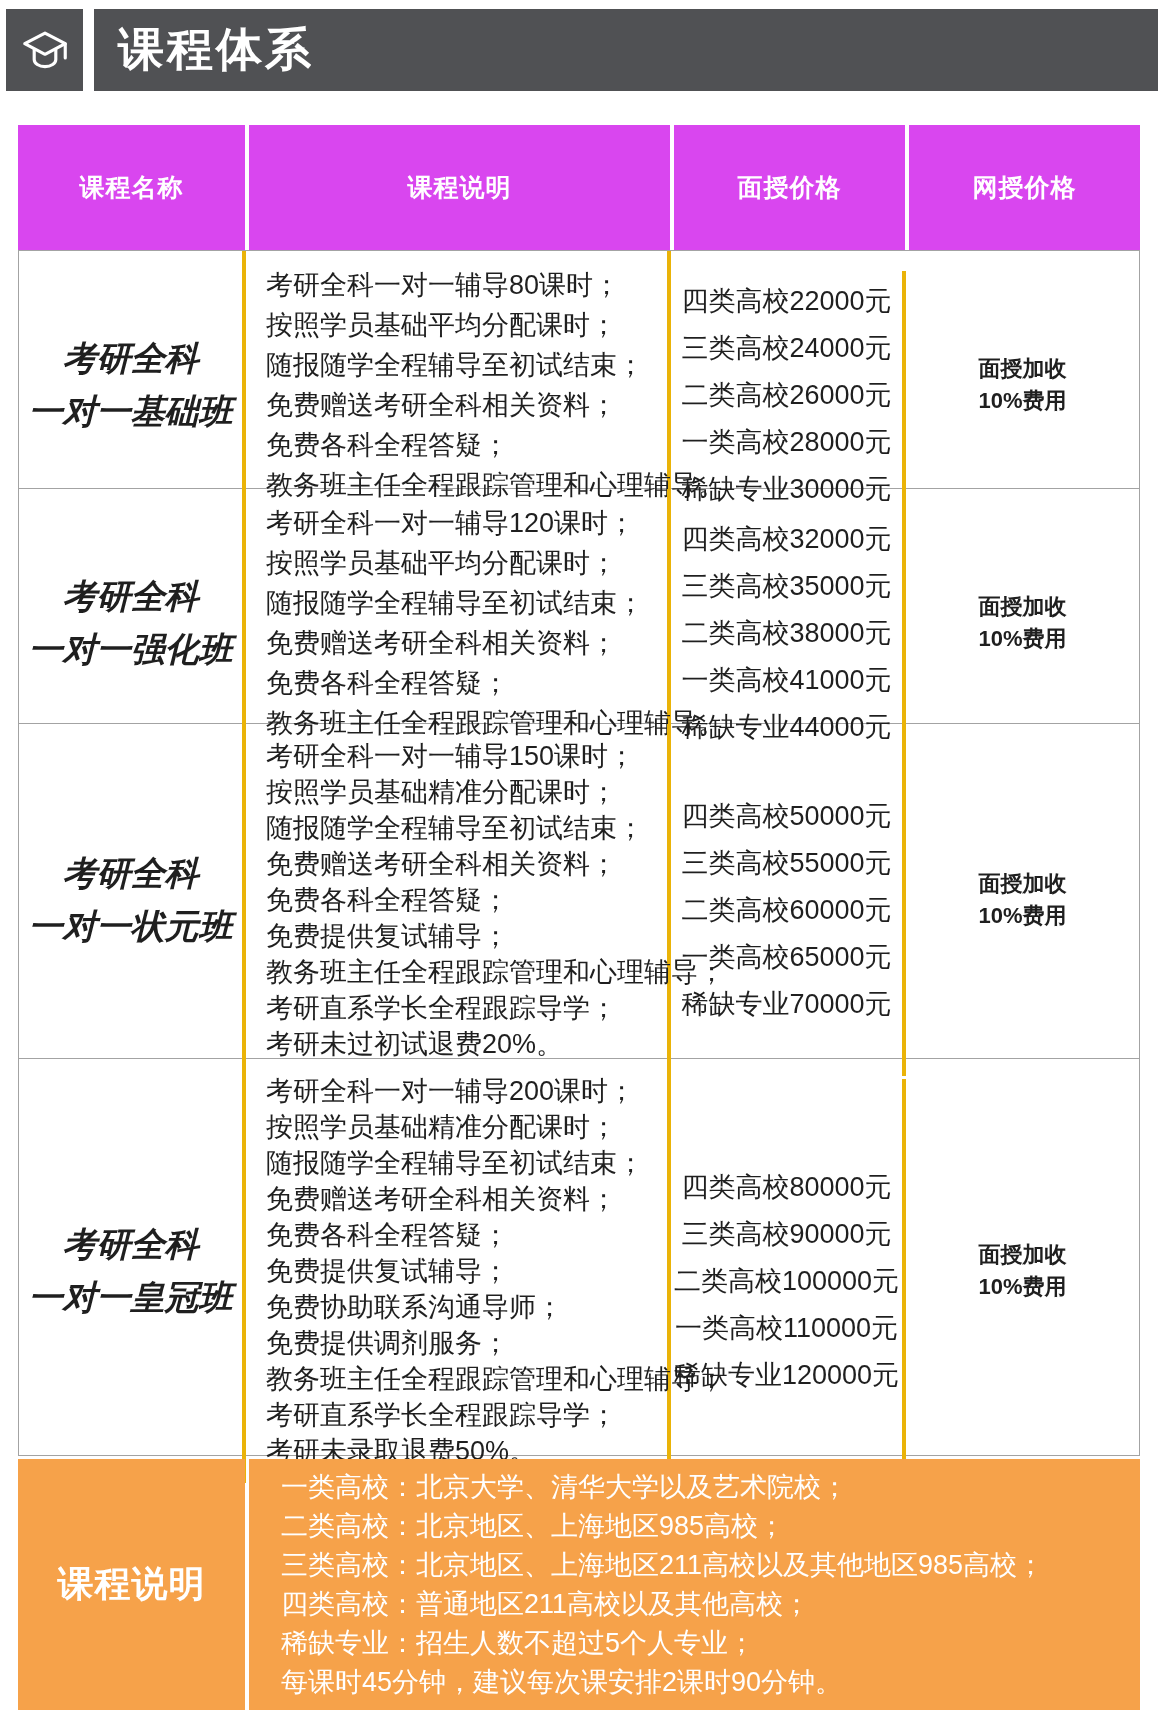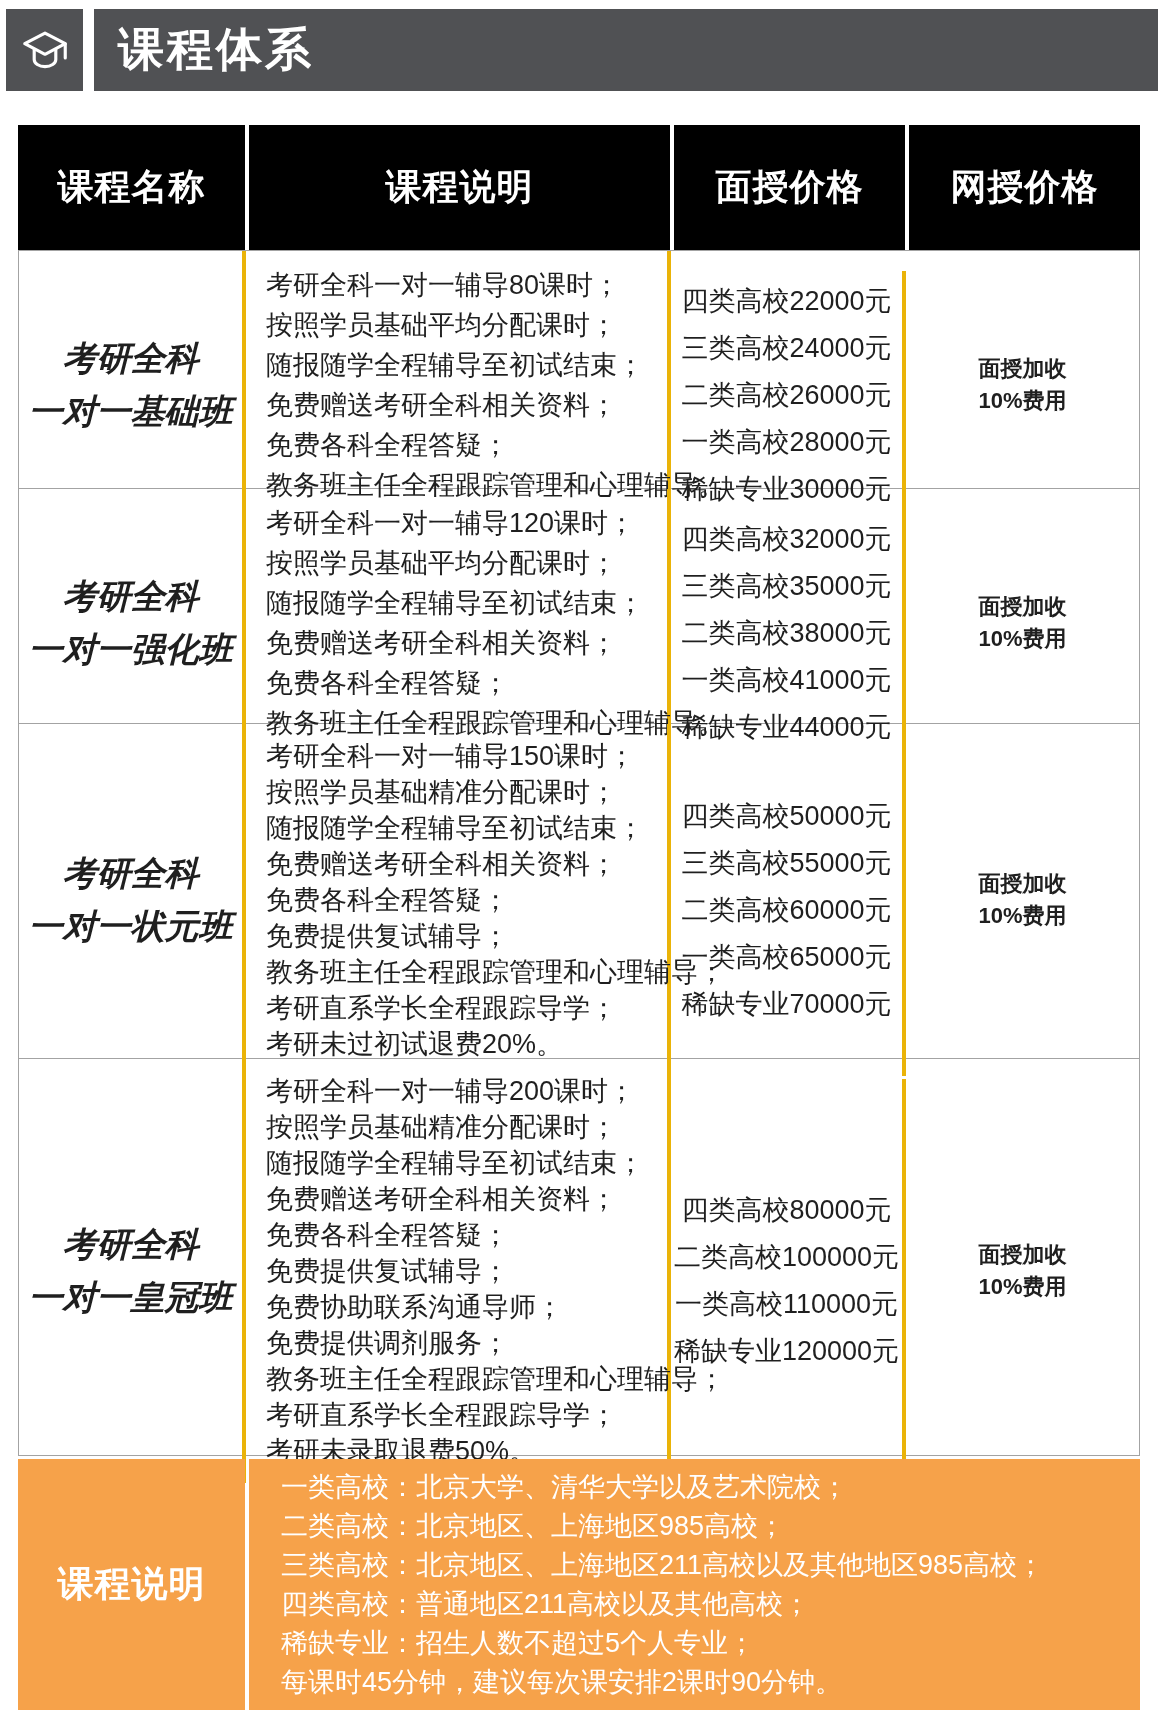"课程名称" .thead .hcell { background: #000000 -> #d946ef; font-size: 36px -> 25px }
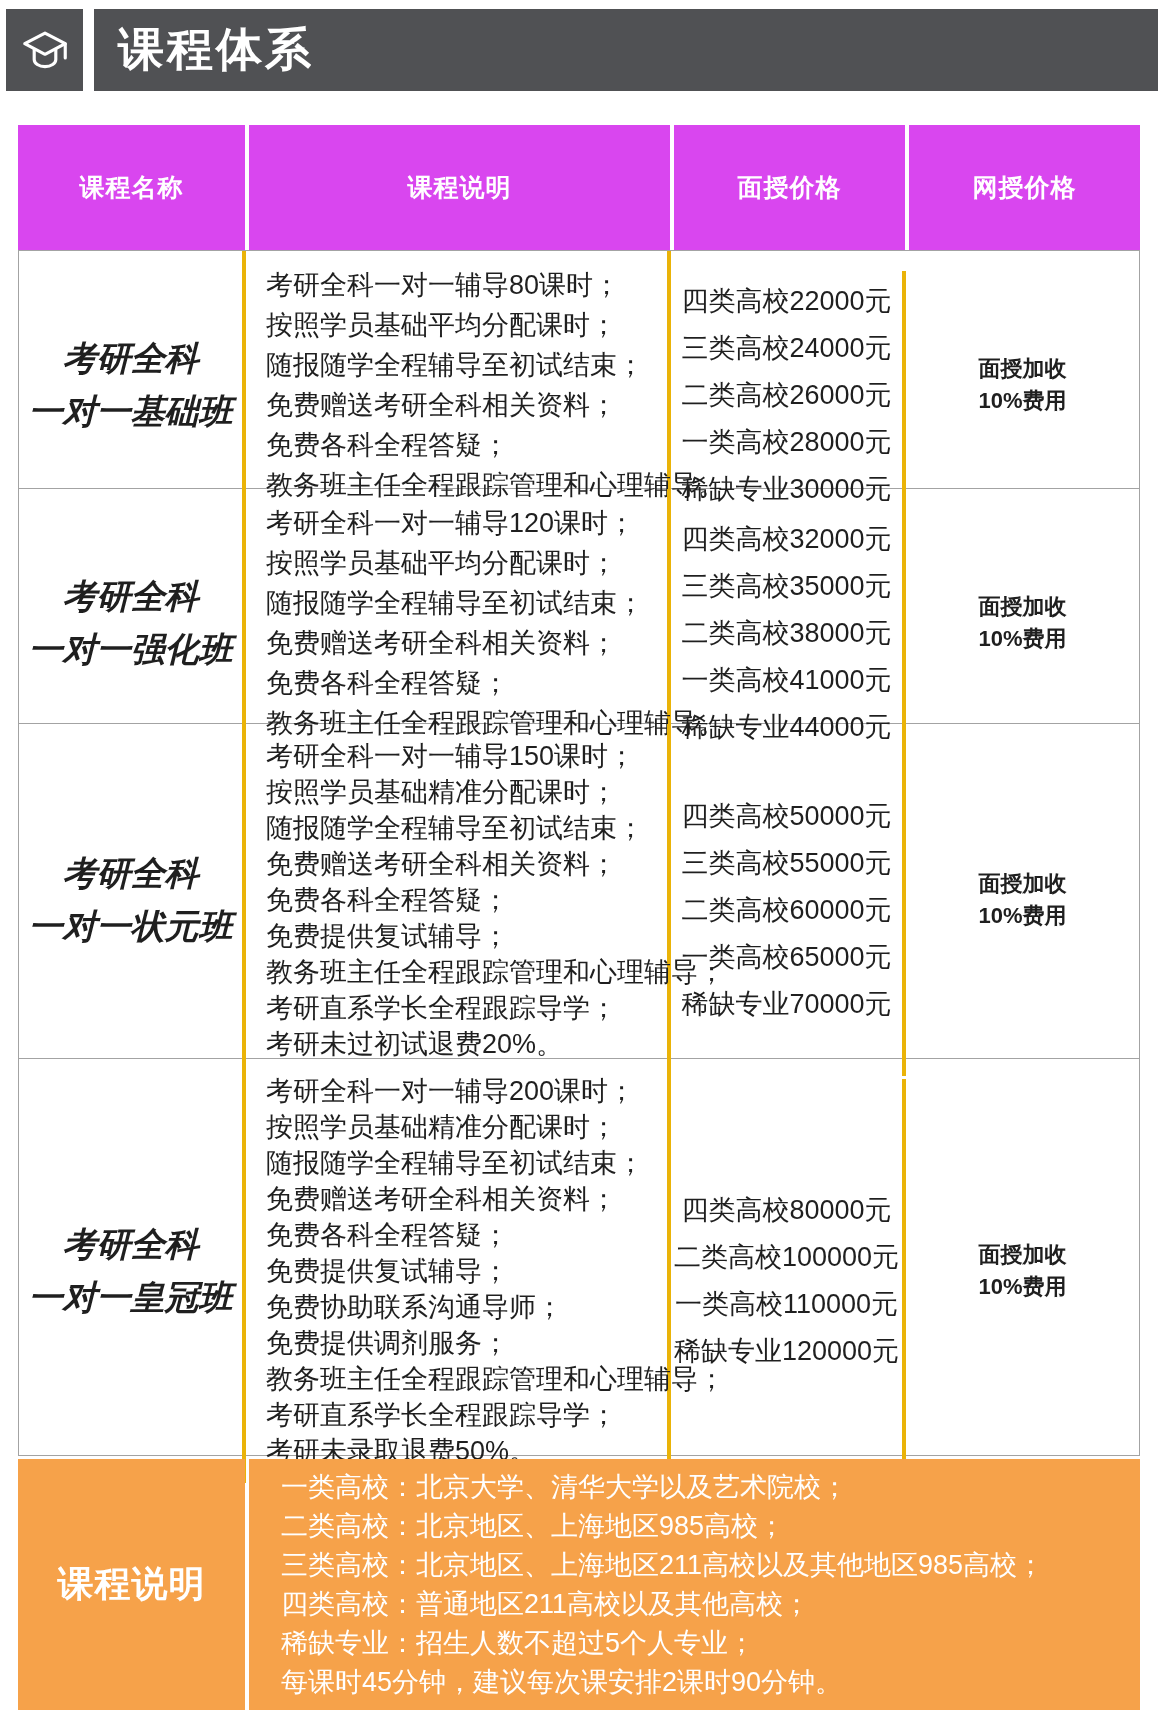"三类高校90000元" div.pline { html: none -> <div>三类高校90000元</div> }
